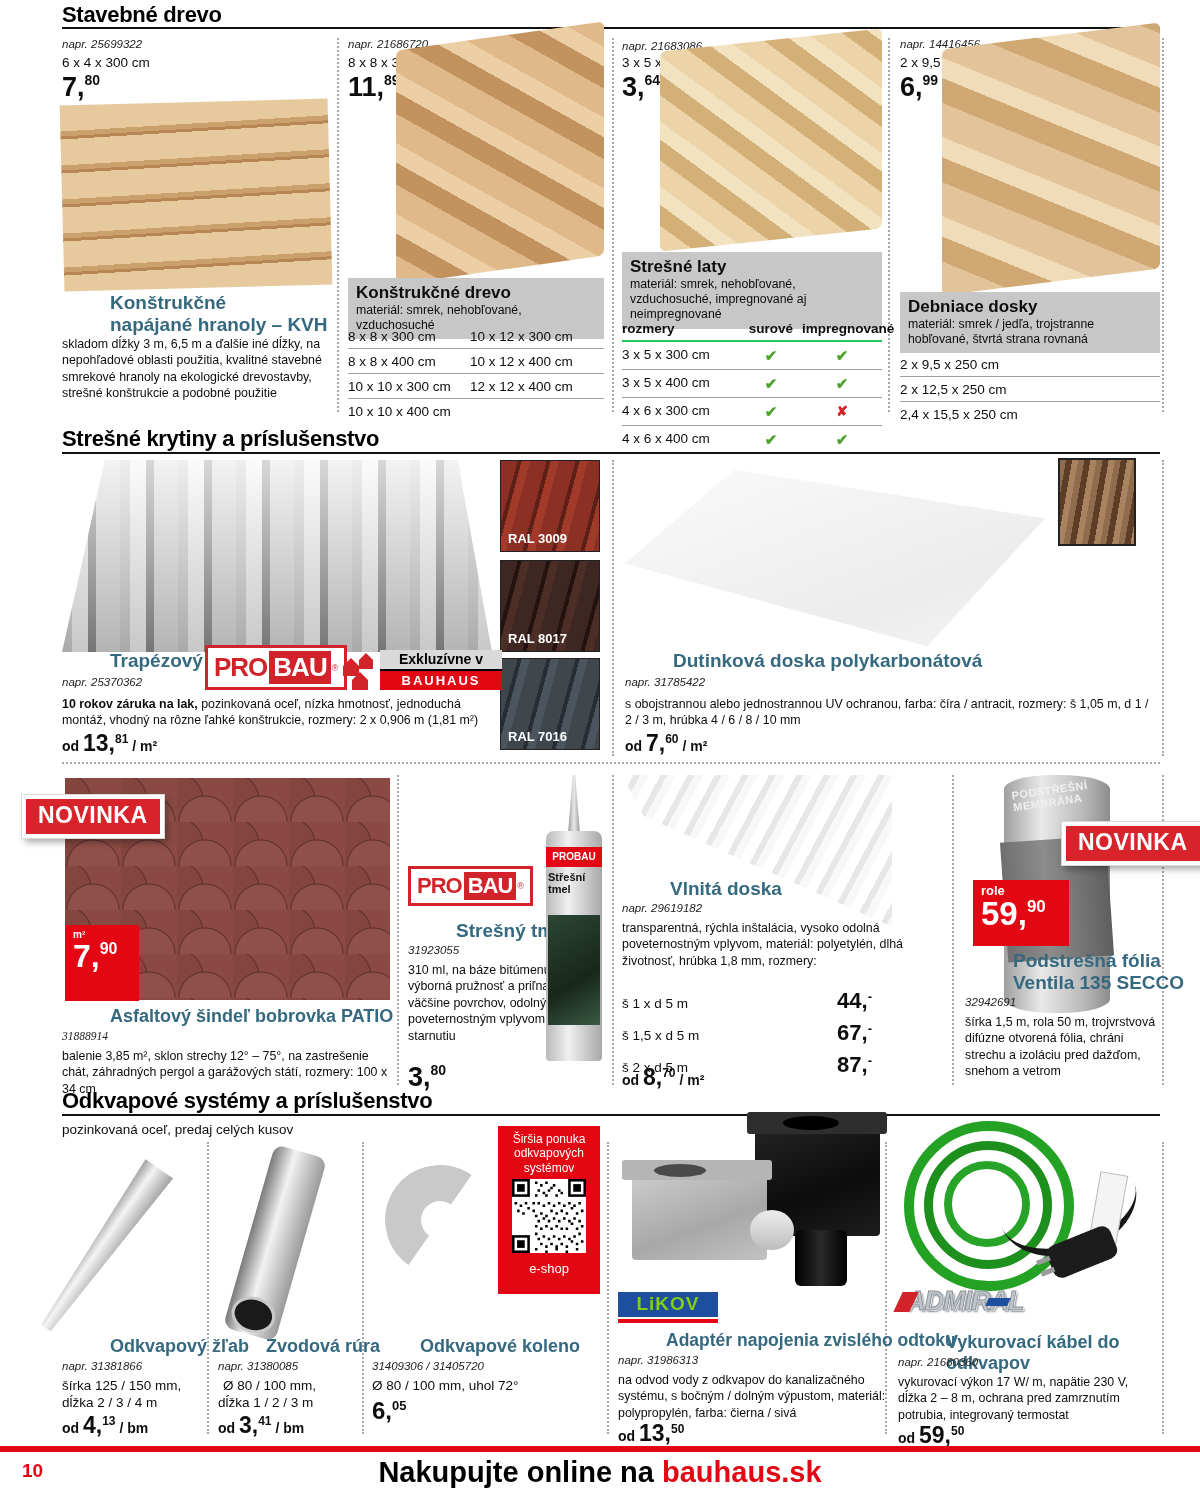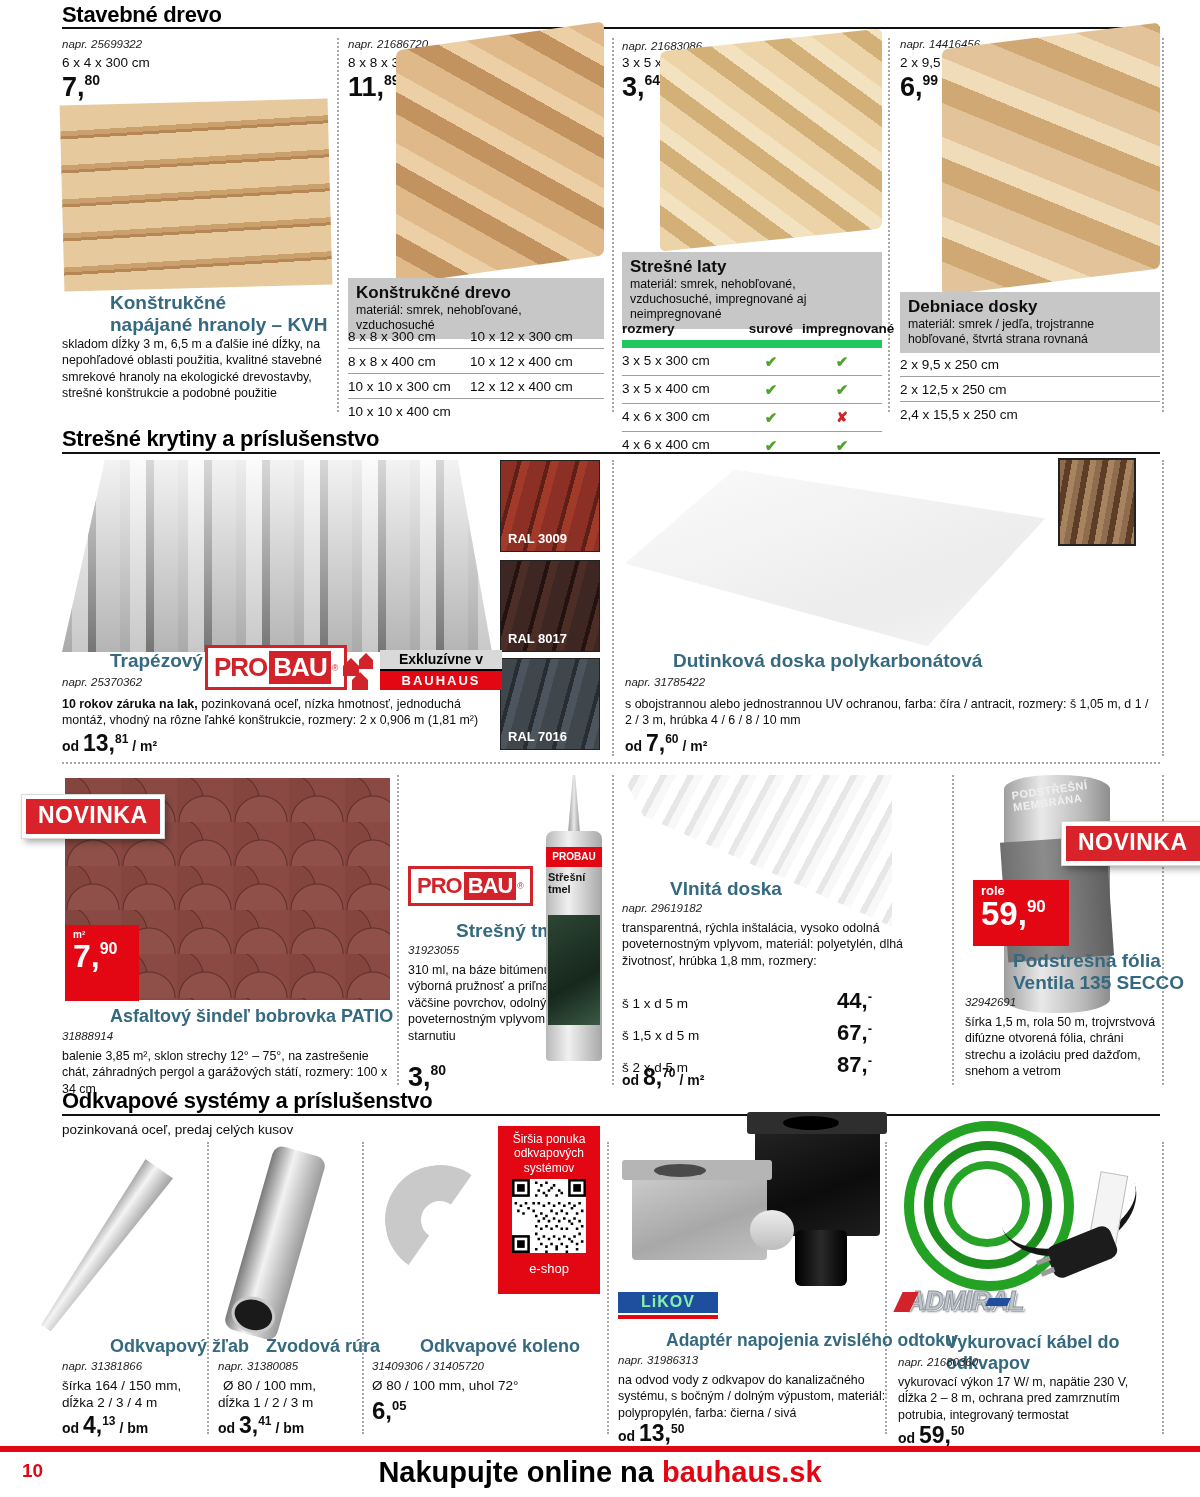"rozmery" div.dim-row { border-bottom: 8px solid #22c55e -> 2px solid #22c55e }
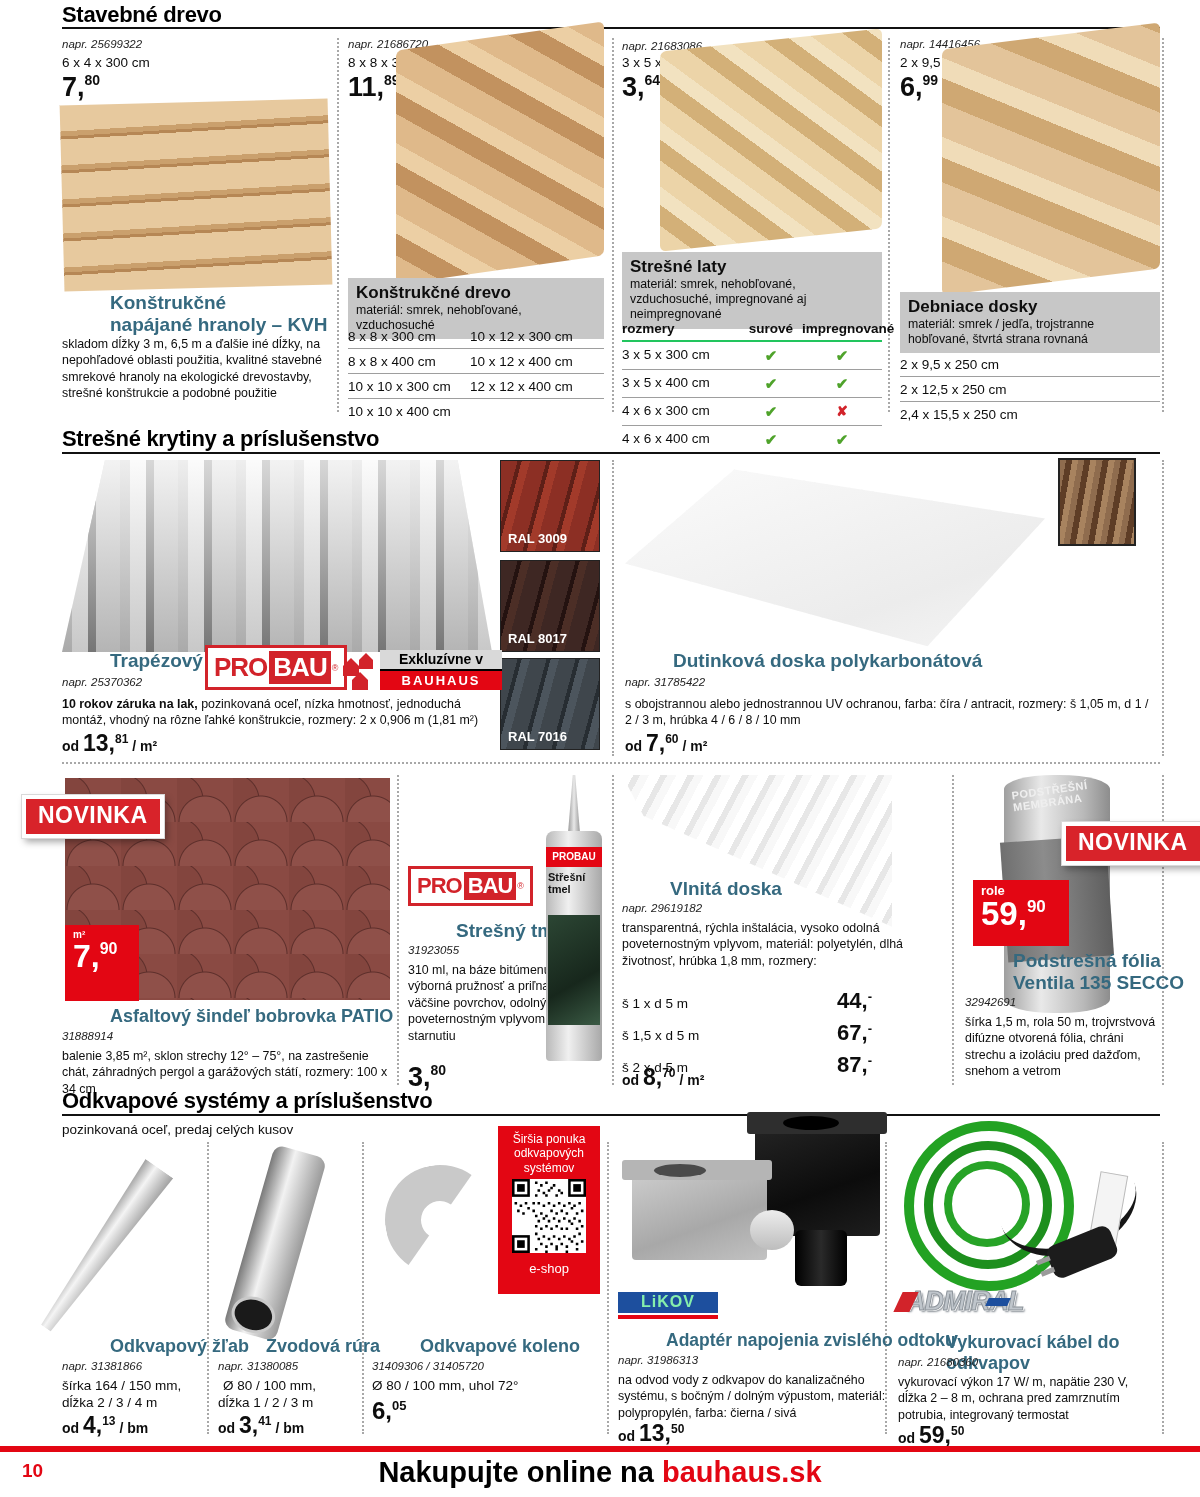"31888914" div.abs { font-family: none -> Liberation Serif, serif }
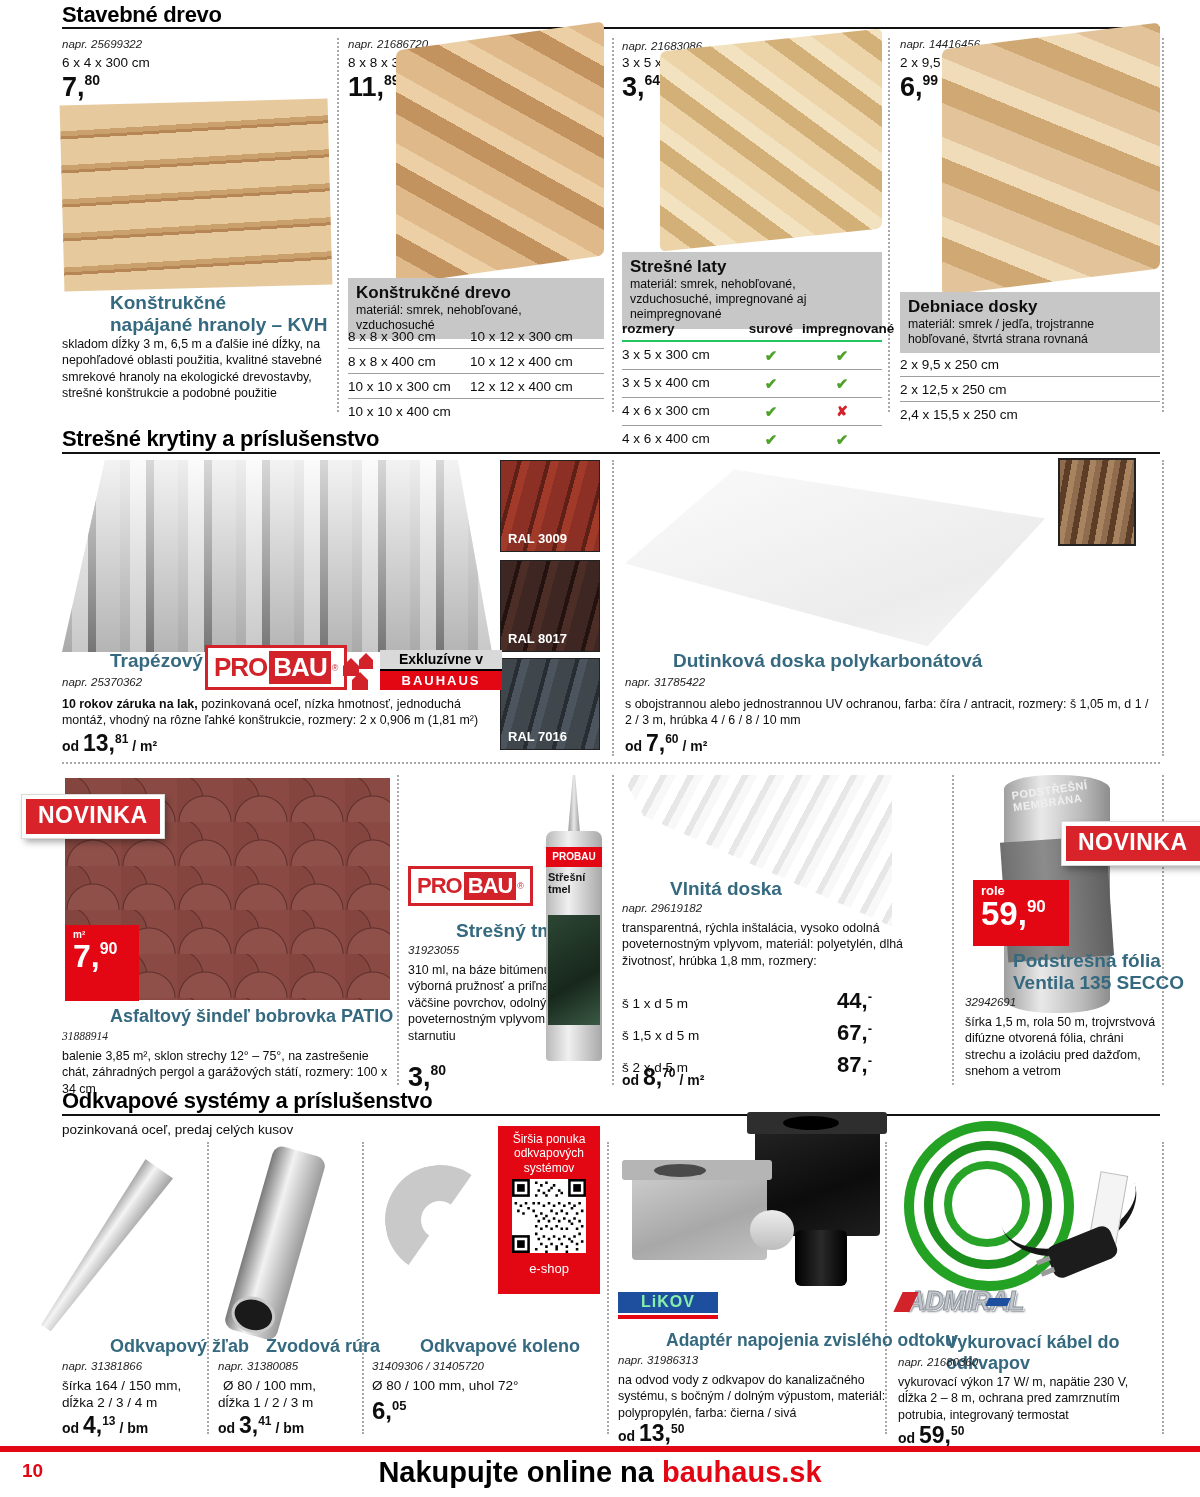"LiKOV" .likov { color: #86efac -> #84cc16; font-size: 16px -> 19px }
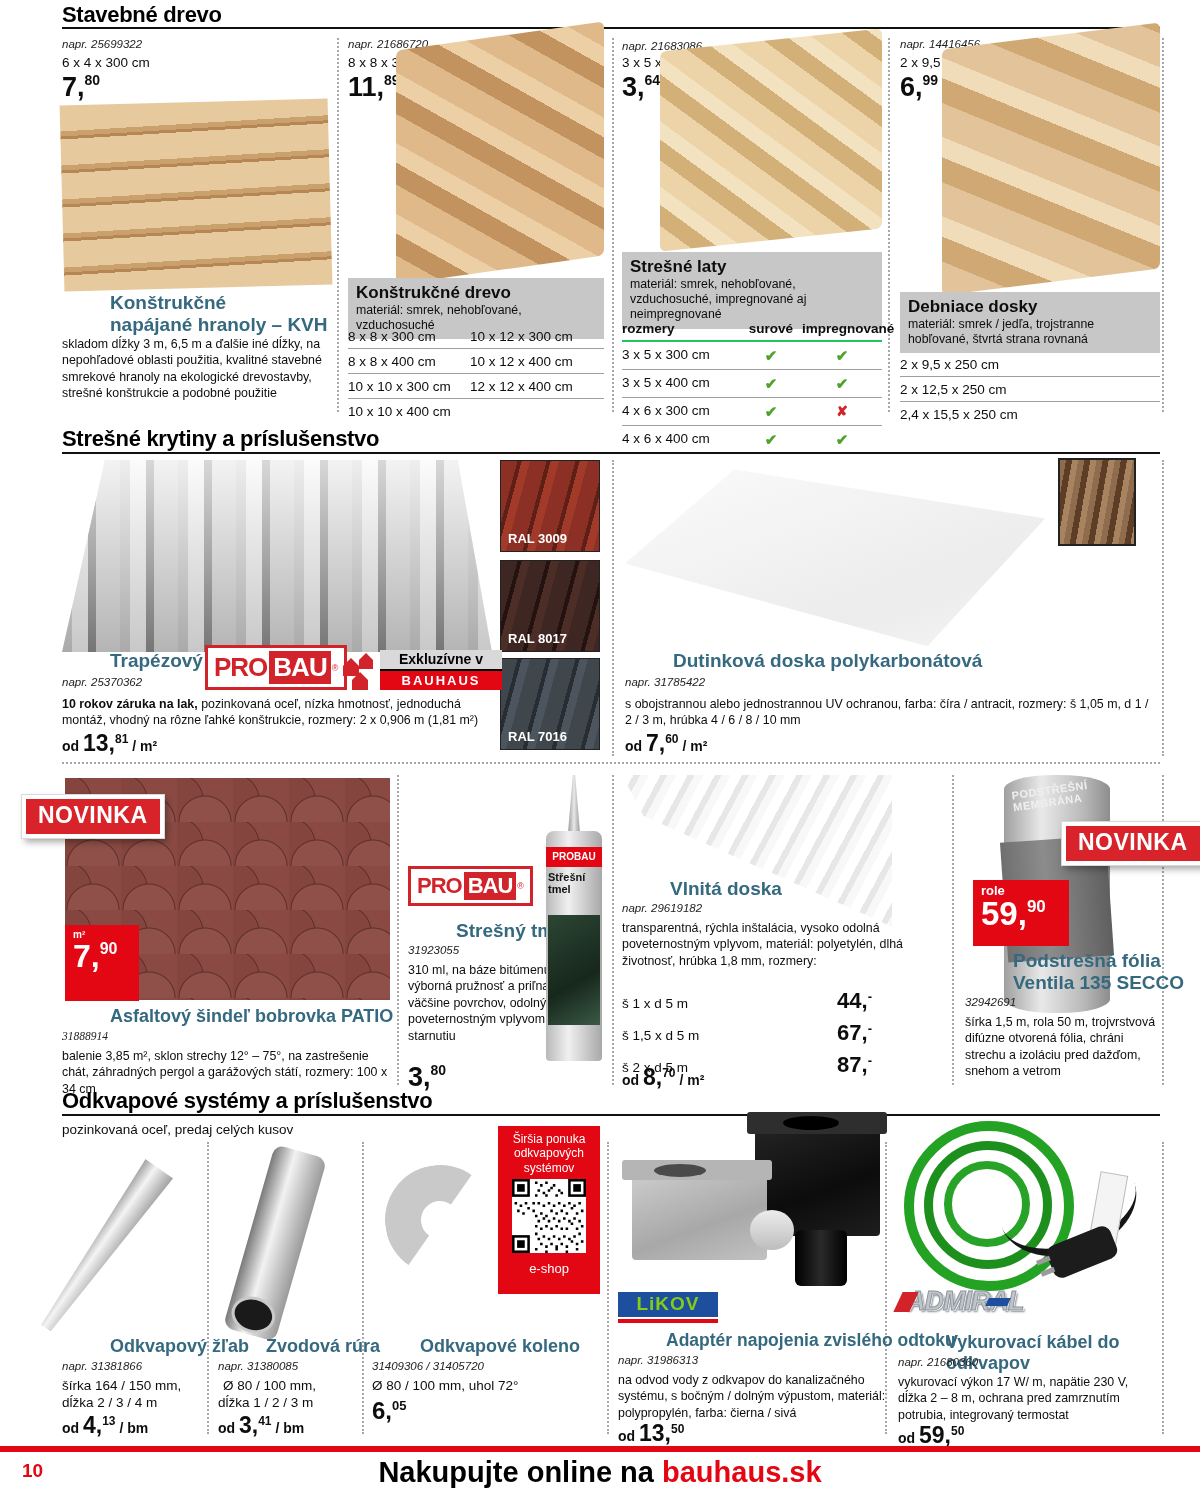"šírka 164 / 150 mm," div.abs { text: 164 -> 125 }
